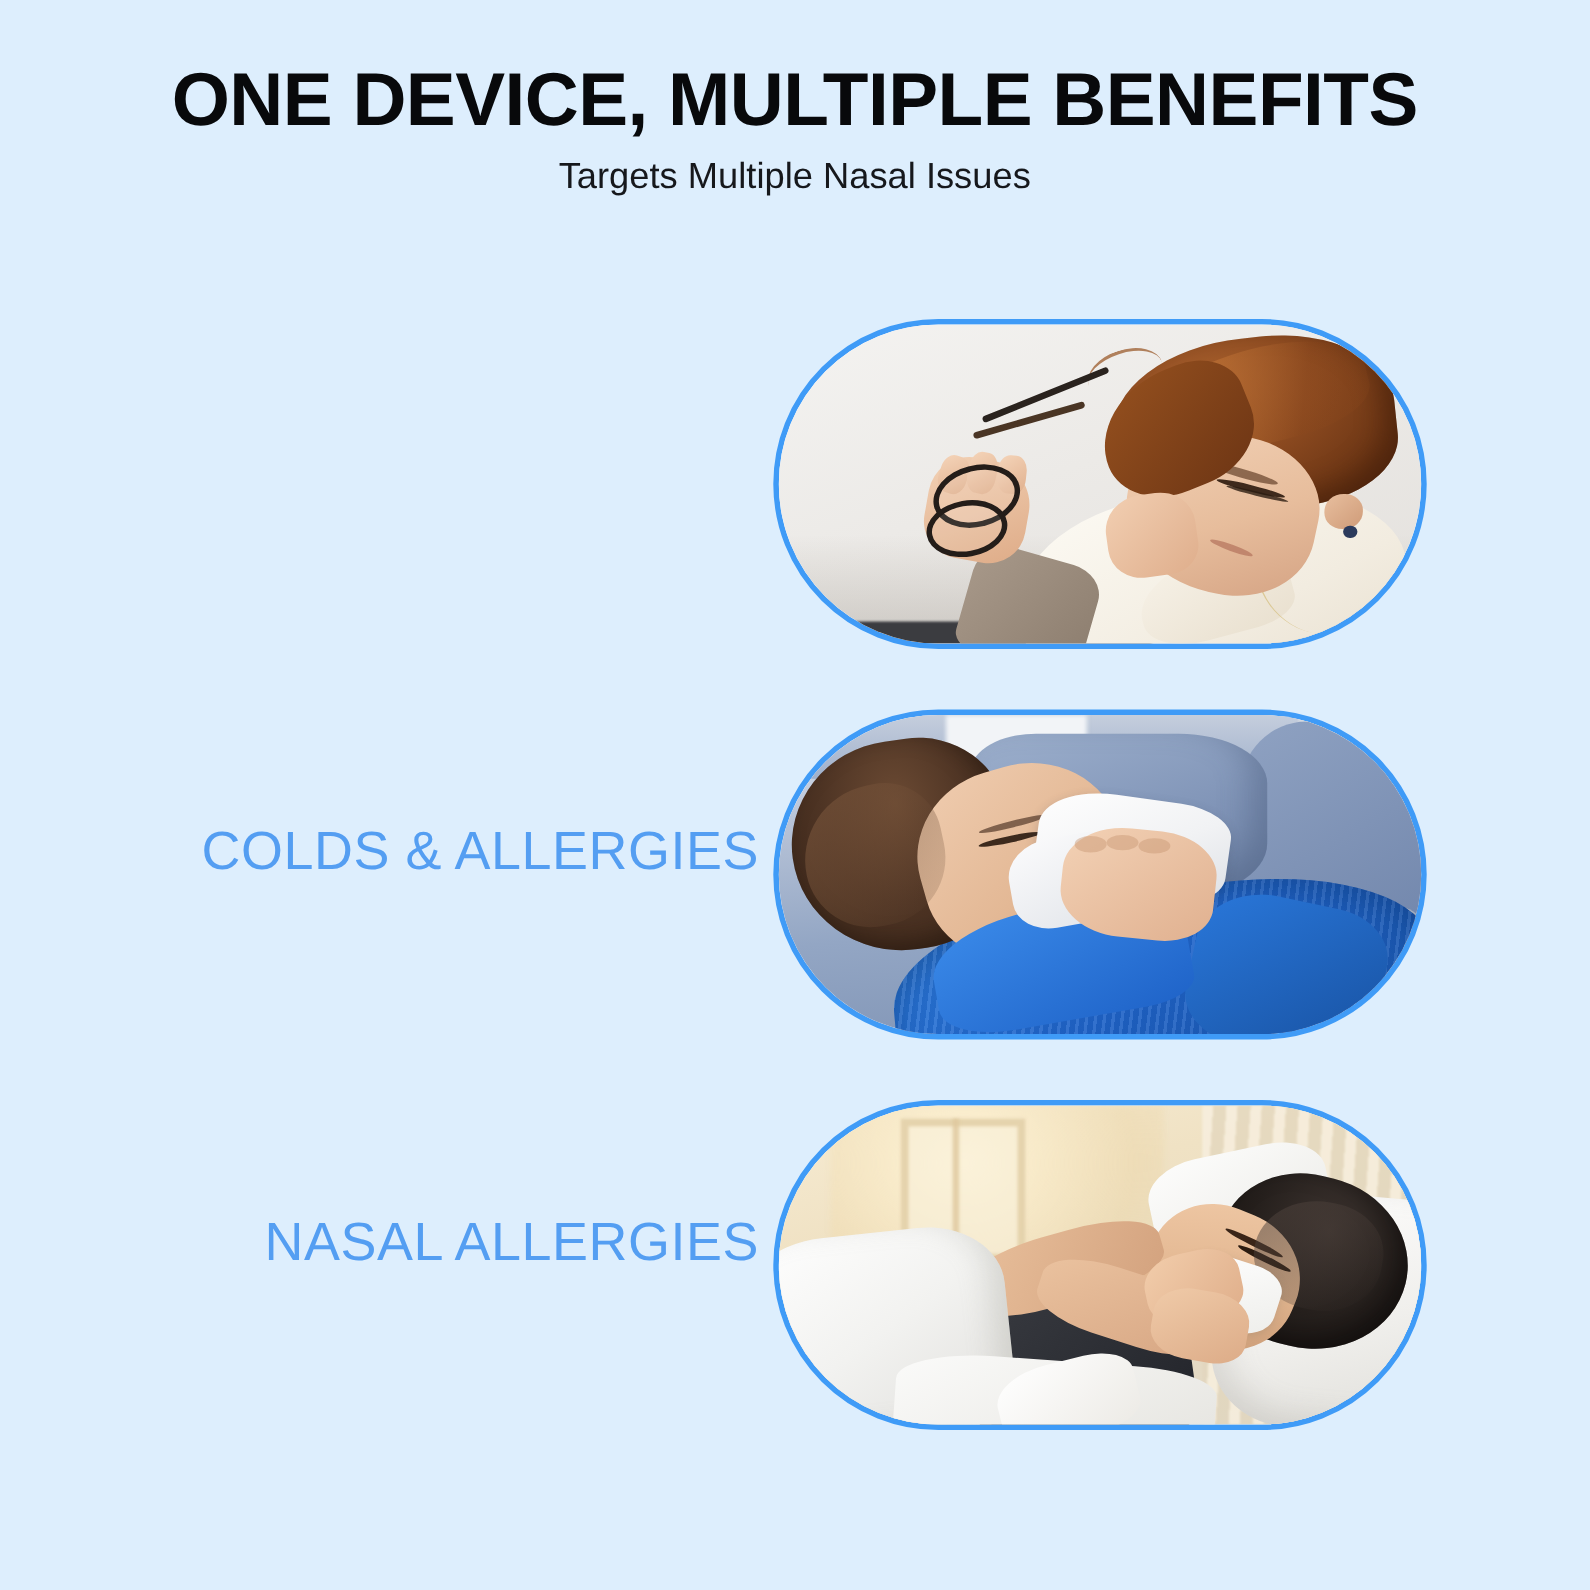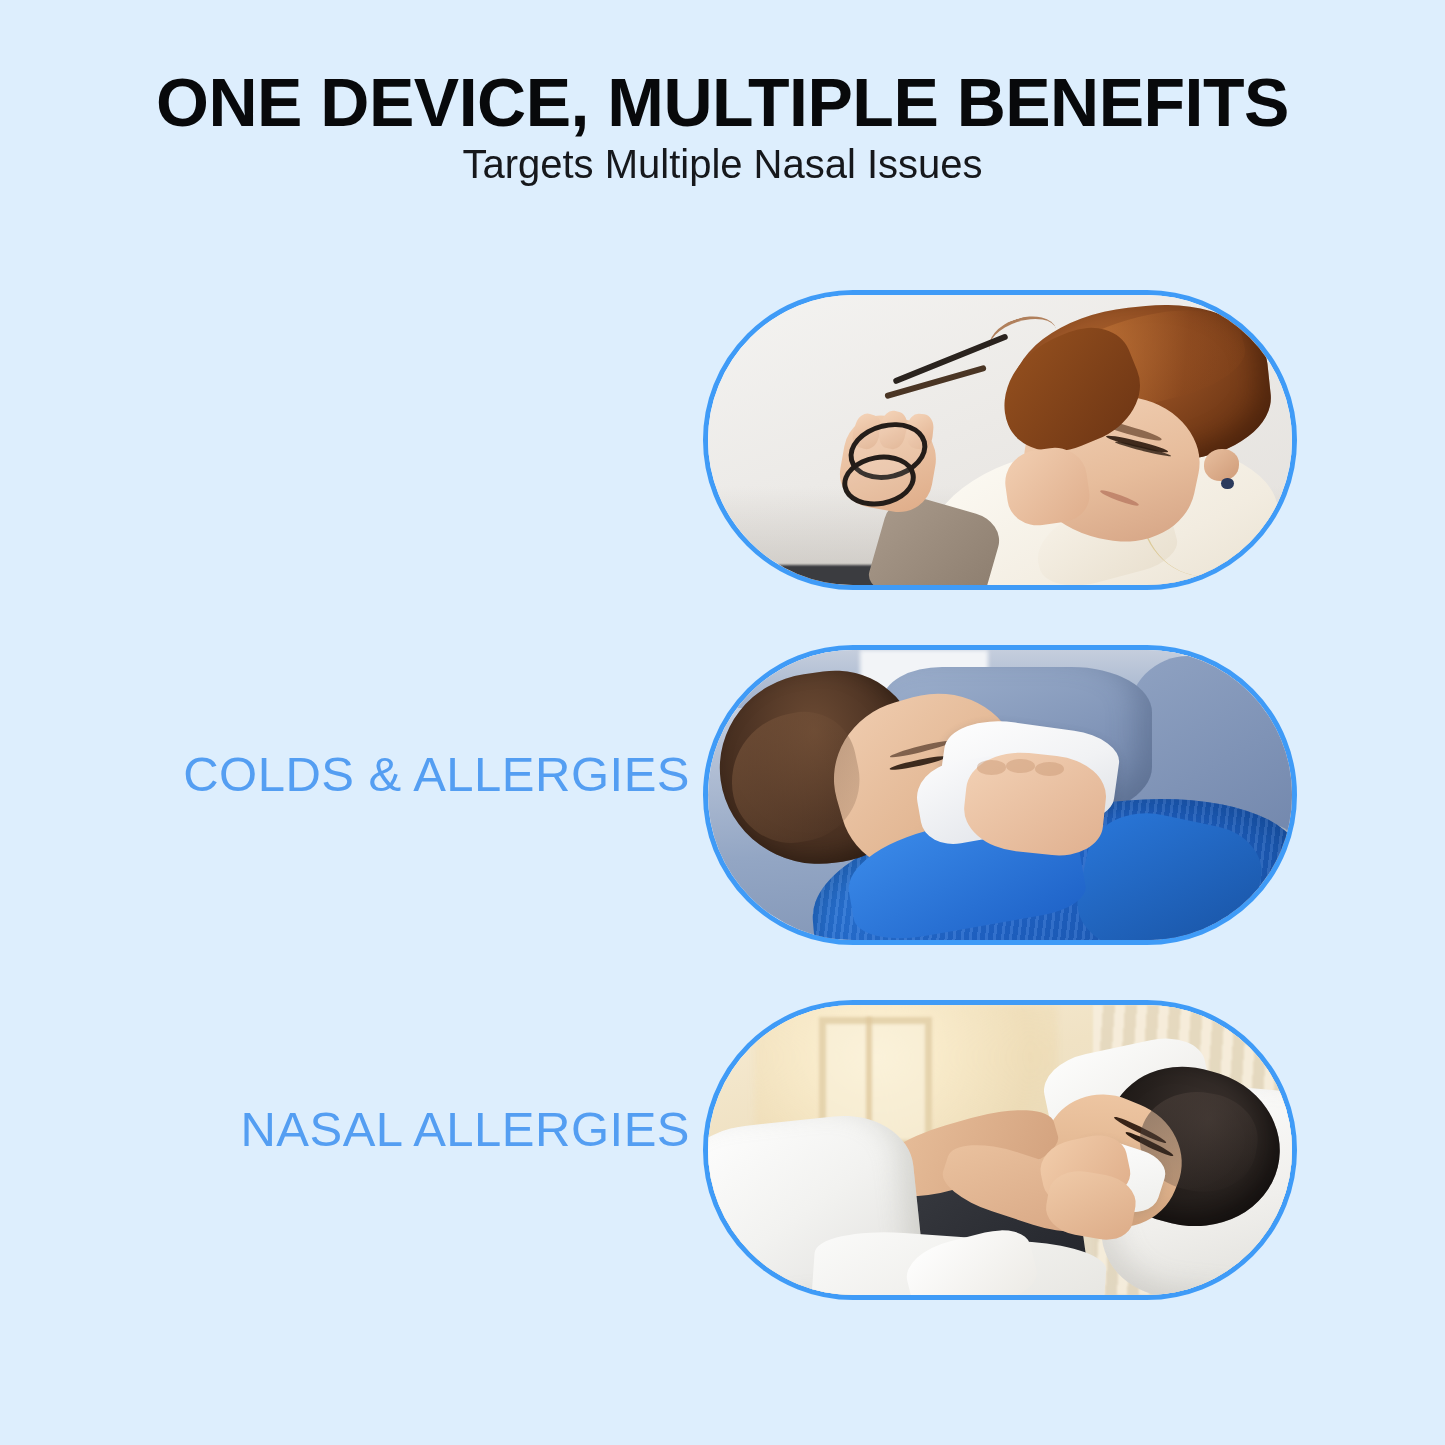"ONE DEVICE, MULTIPLE BENEFITS" .poster-title { top: 68px -> 57px }
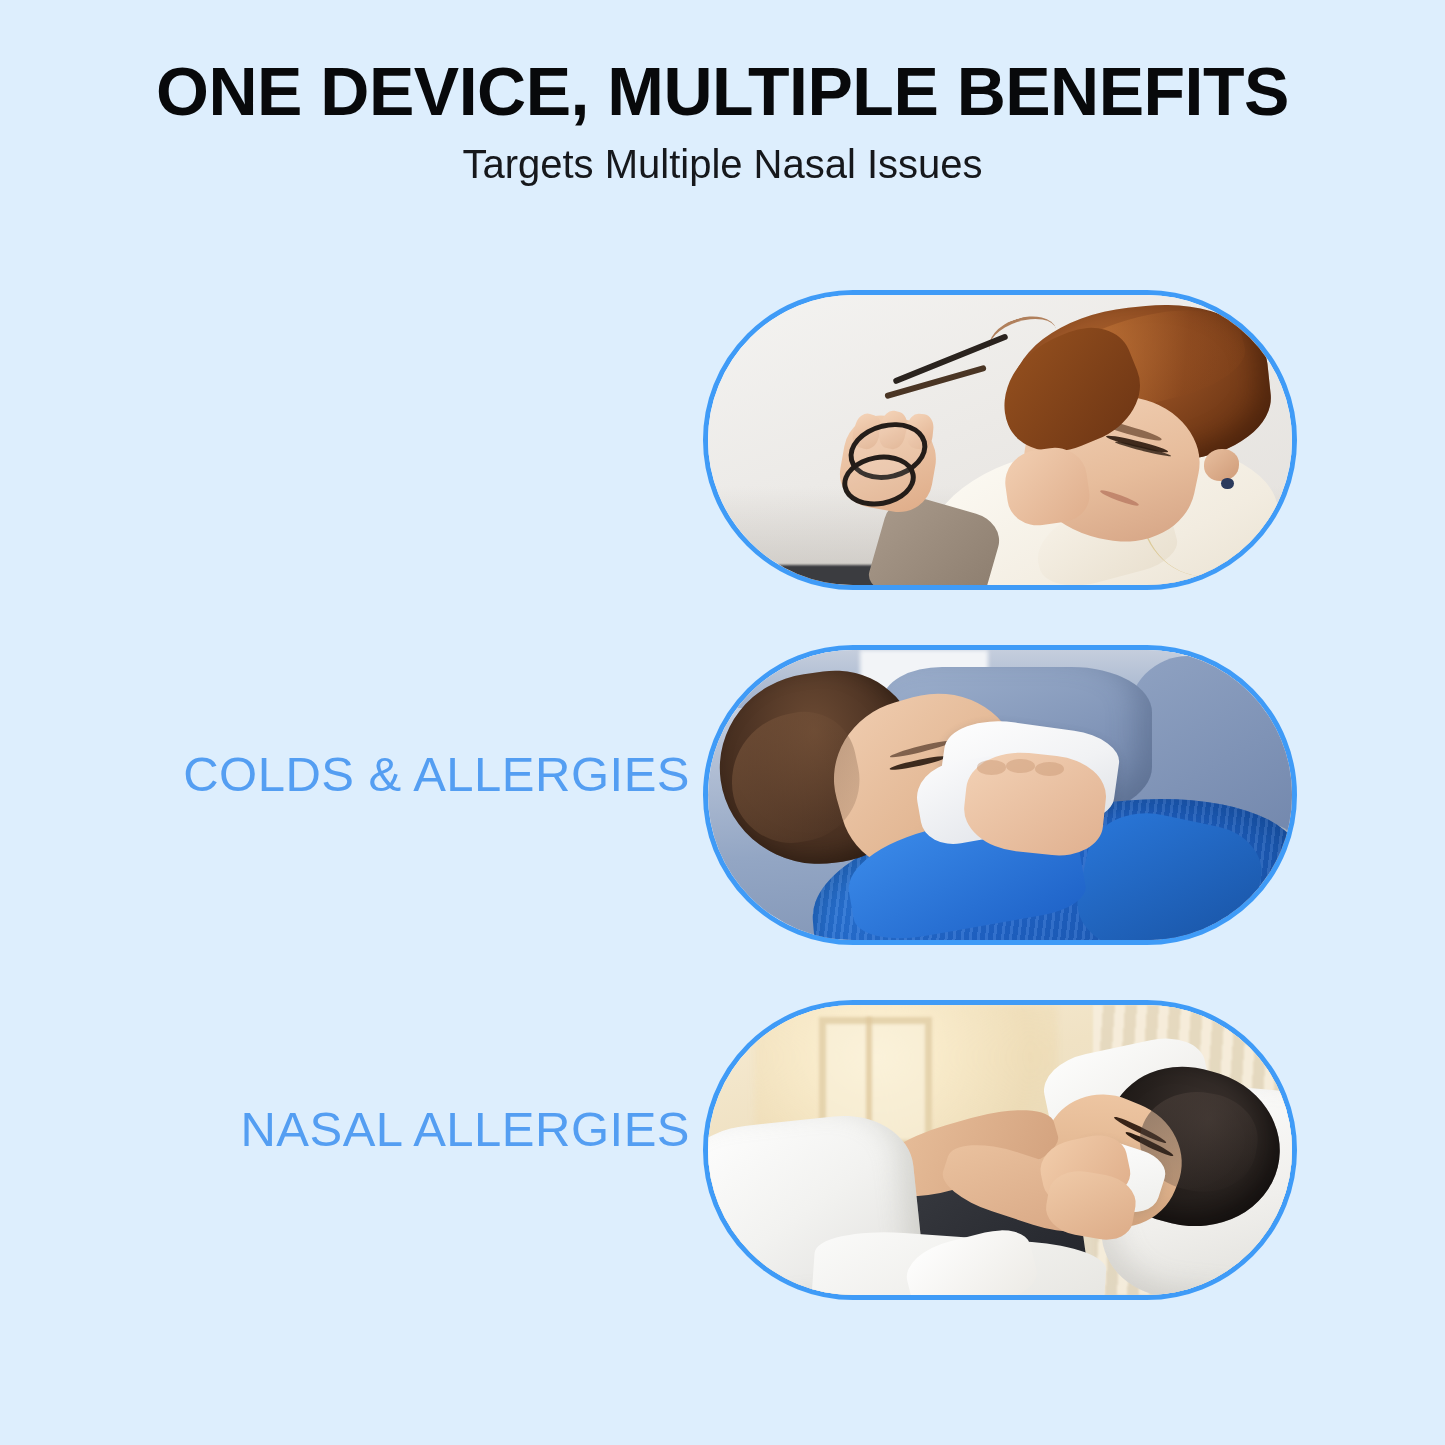"Targets Multiple Nasal Issues" .poster-subtitle { font-size: 40px -> 33px }
